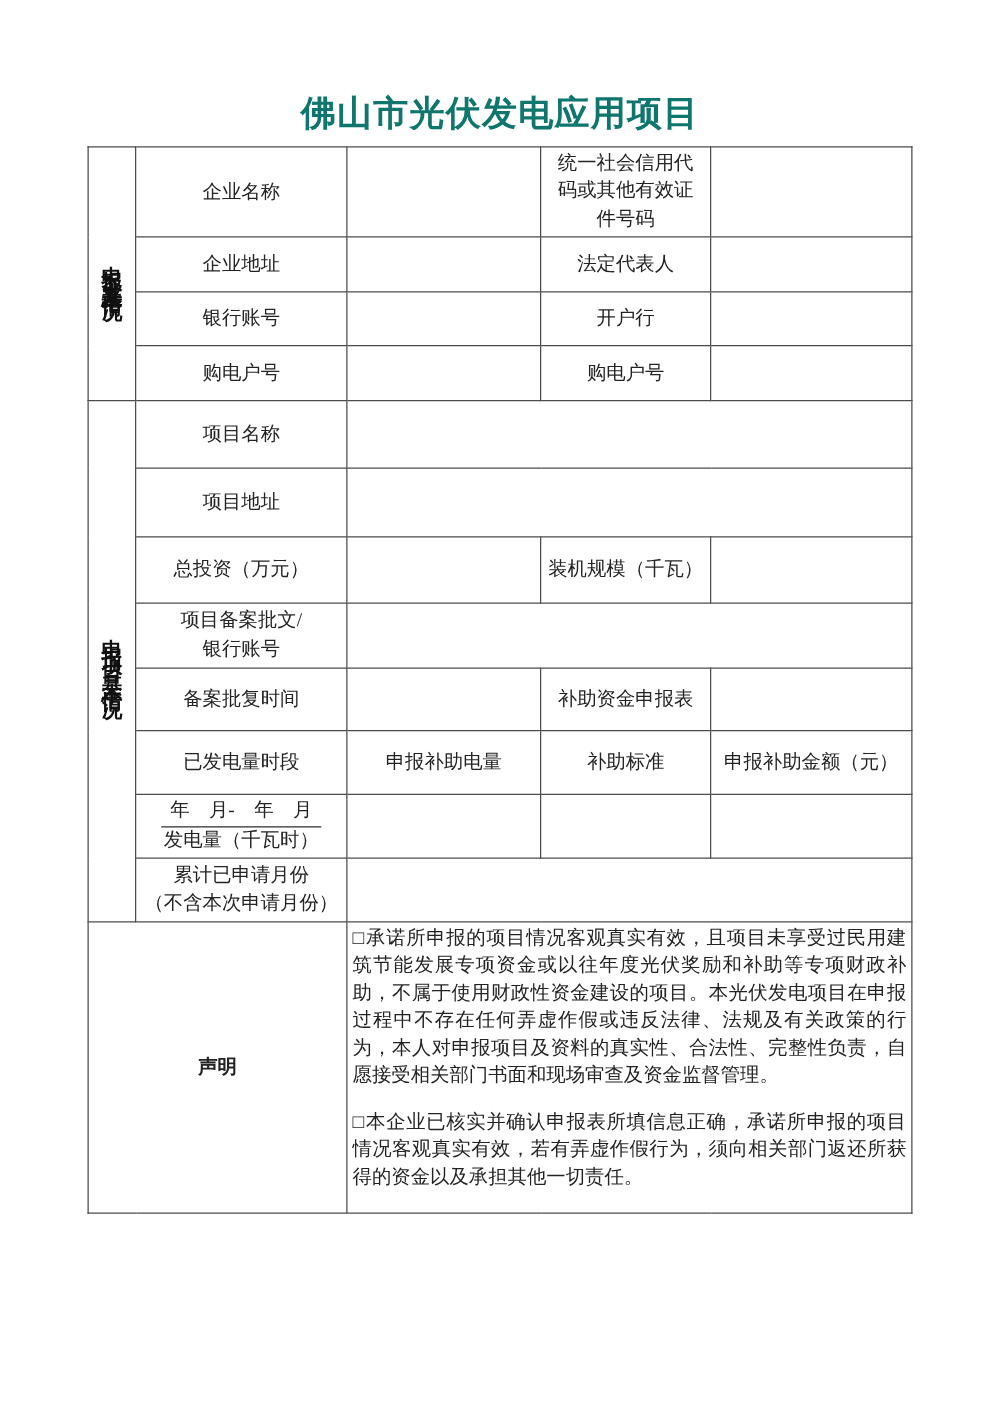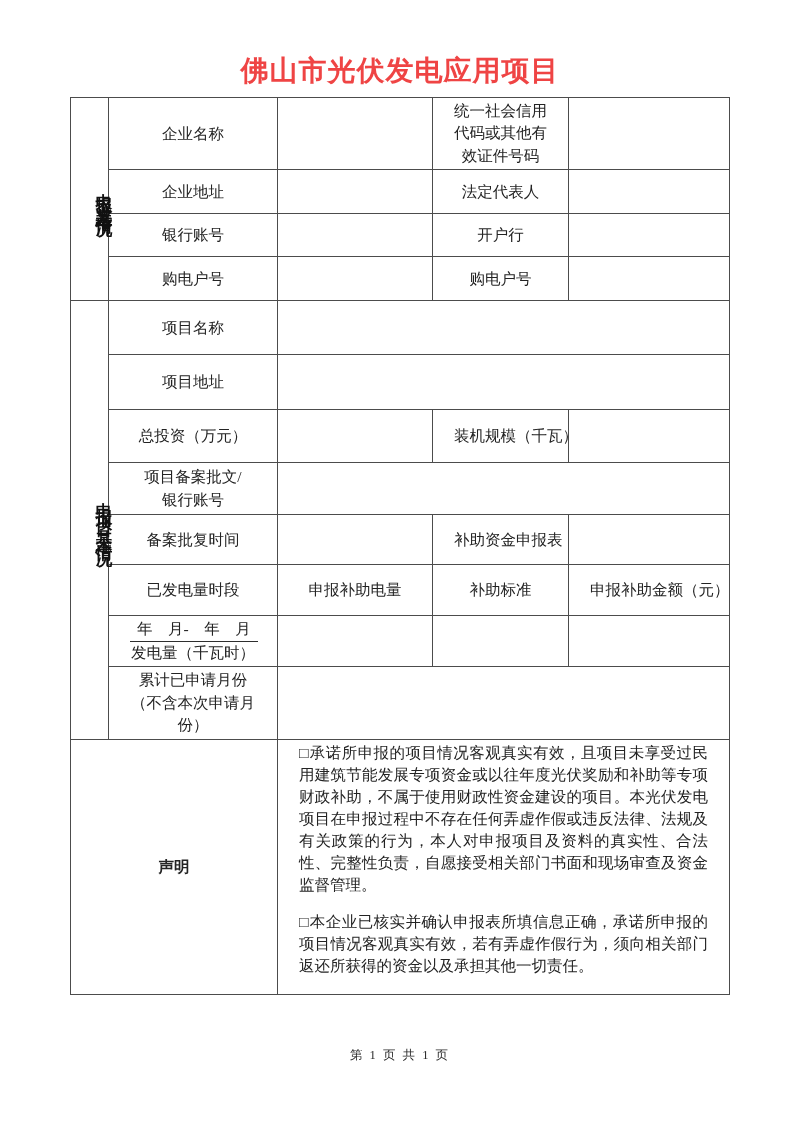"佛山市光伏发电应用项目" .title-block { color: #ef4444 -> #0f766e; padding-top: 51px -> 71px }
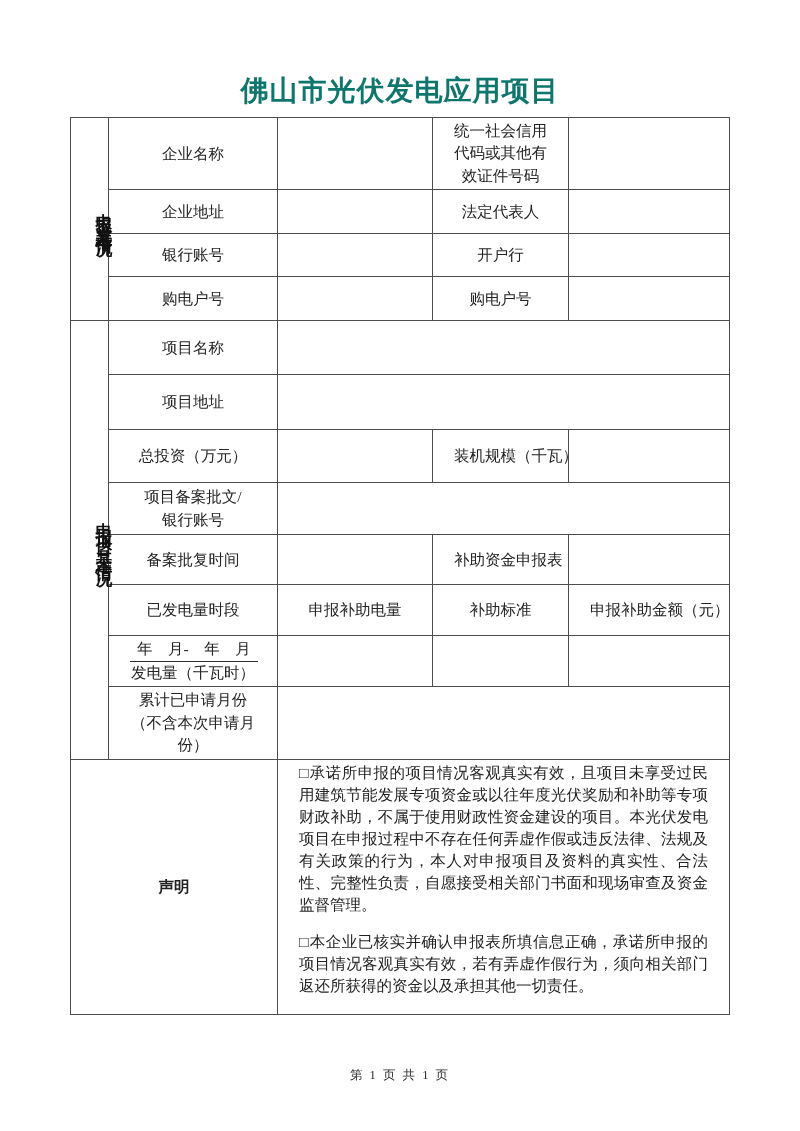"统一社会信用代码或其他有效证件号码" table.form td { padding: 2px 21px -> 2px 4px }
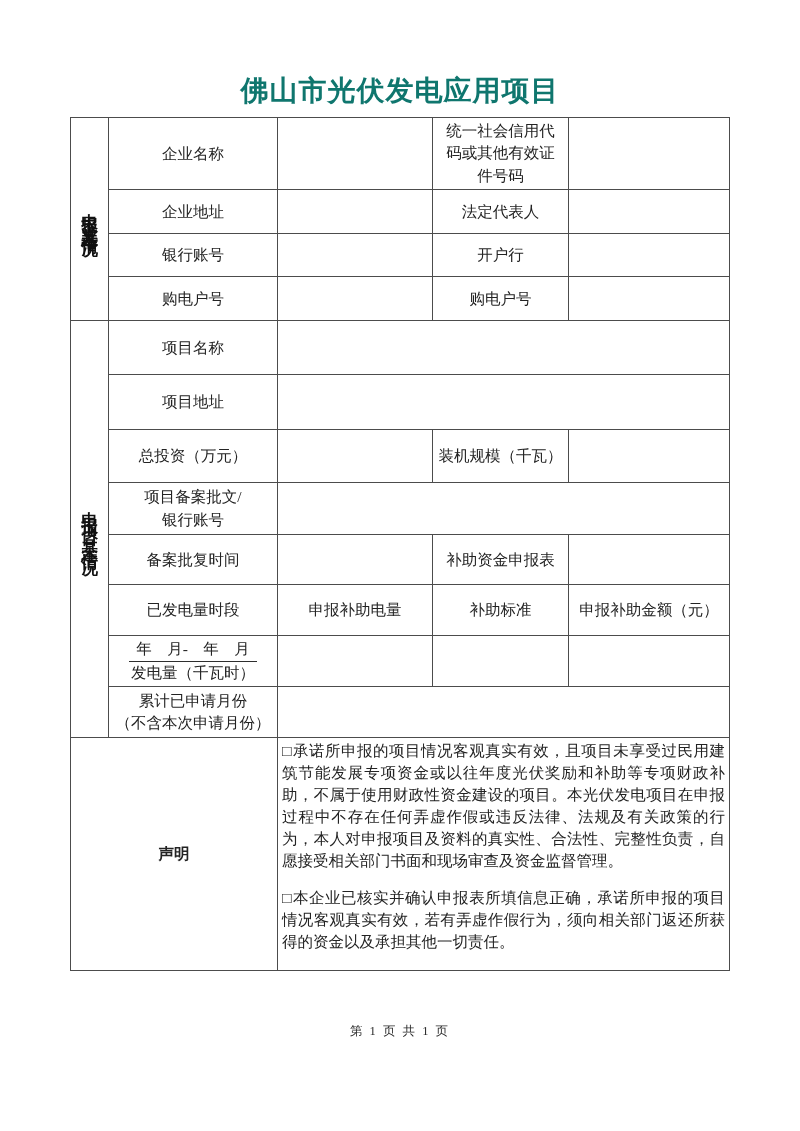"第 1 页 共 1" div.footer { html: <div>第 1 页 共 1 页</div> -> none }
